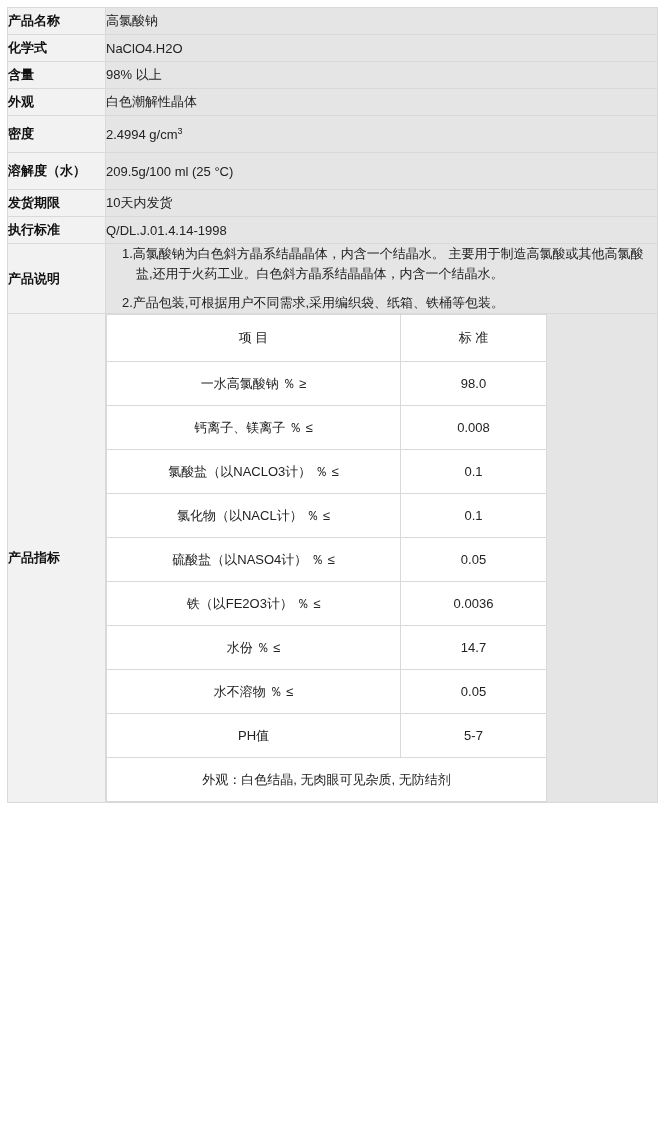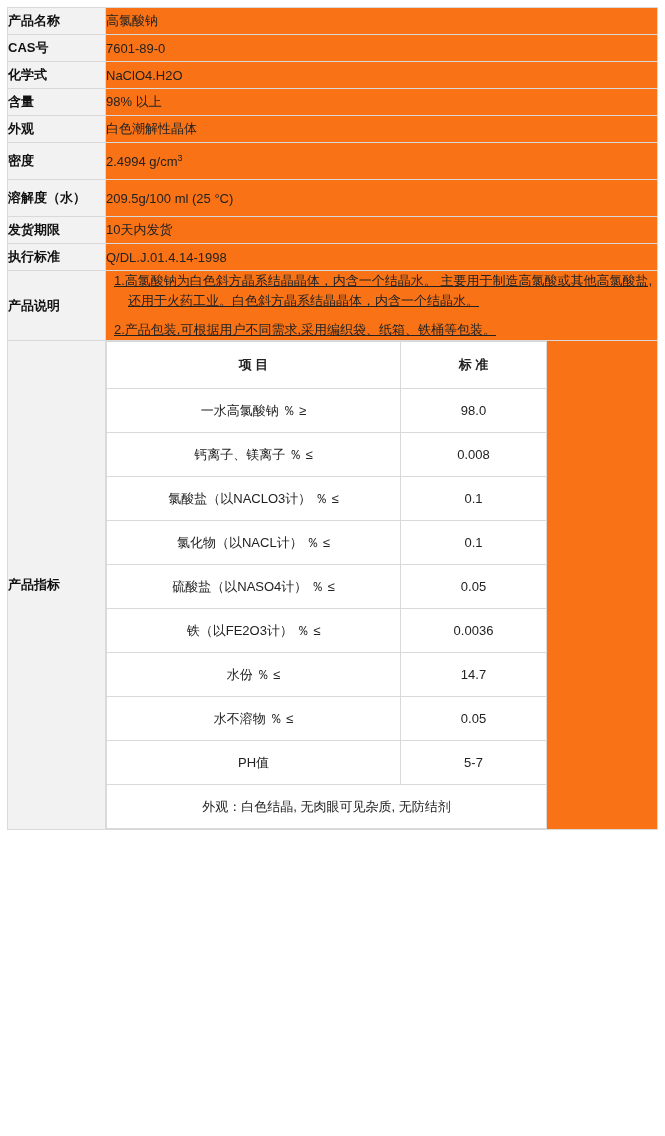"高氯酸钠" td.value { background: #f97316 -> #e5e5e5 }
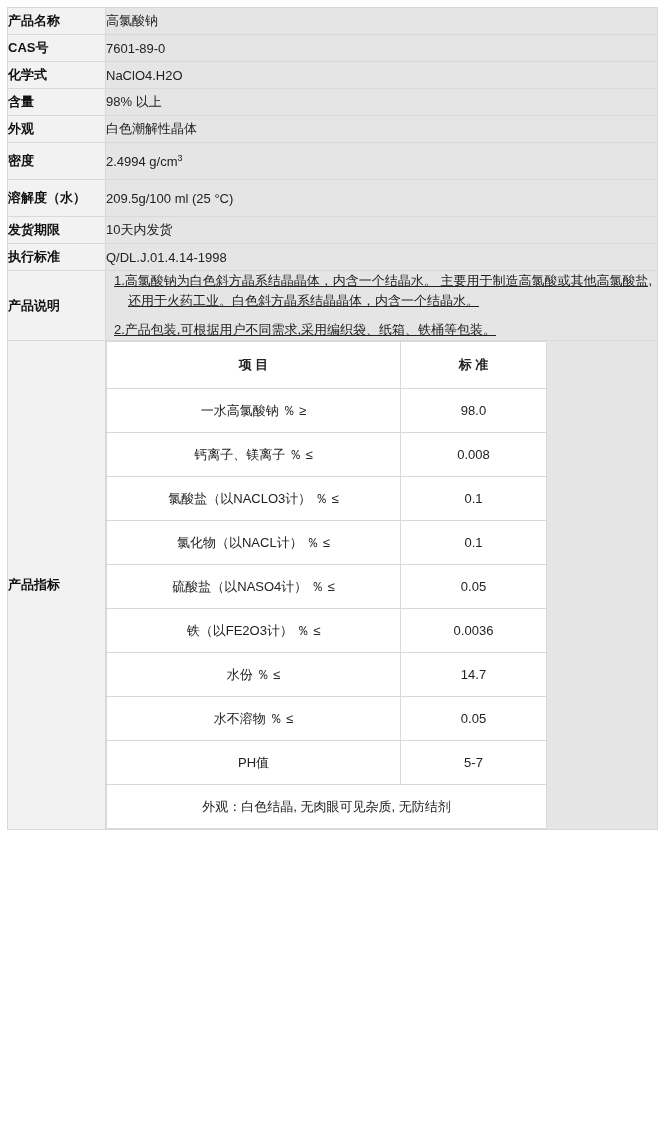"CAS号" tr.rowh { html: <tr> <td>CAS号</td> <td>7601-89-0</td> </tr> -> none }
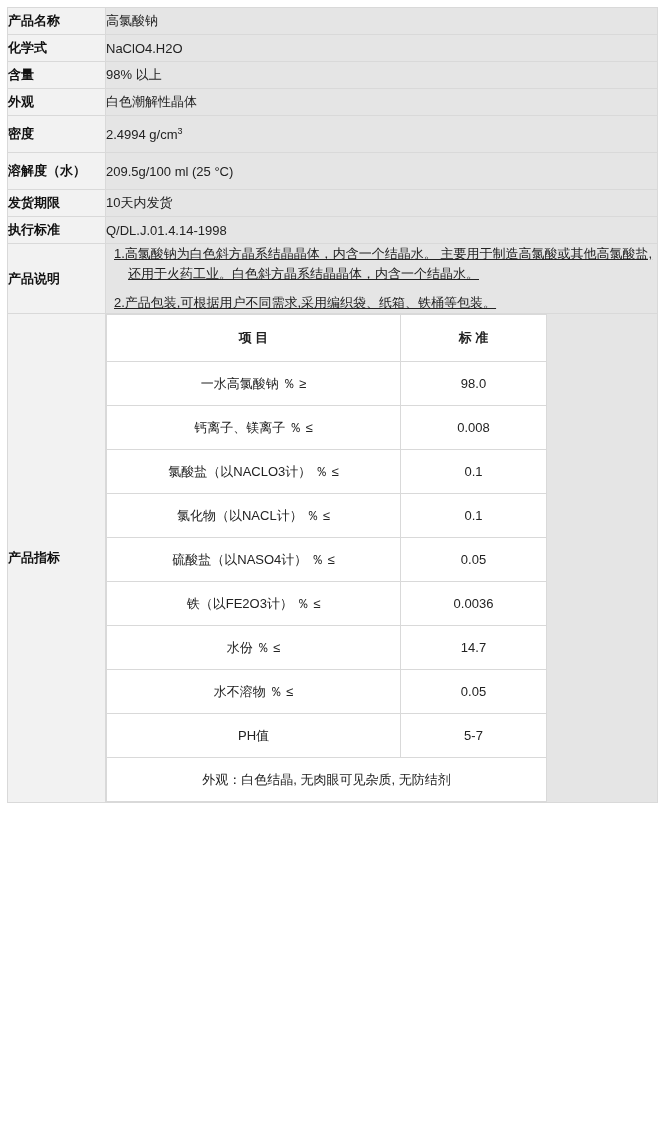"1.高氯酸钠为白色斜方晶系结晶晶体，内含一个结晶水。" .desc-cell p { margin: 0 0 9px 8px -> 0 0 9px 16px; text-decoration: underline -> none }
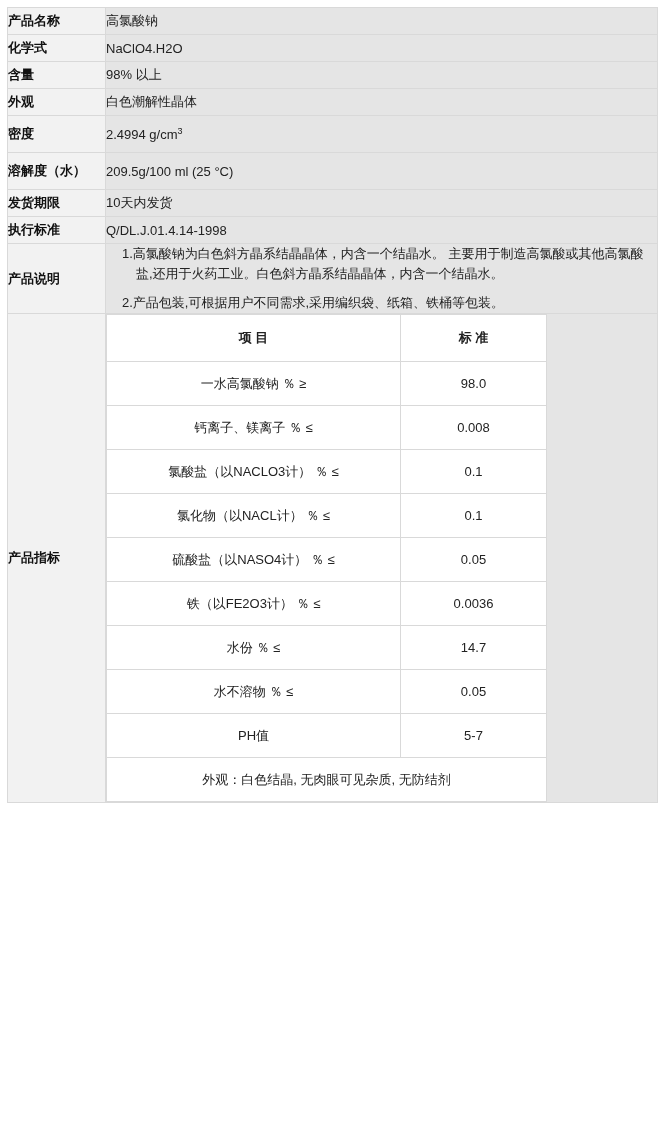"项 目" table.idx th { font-weight: bold -> normal }
